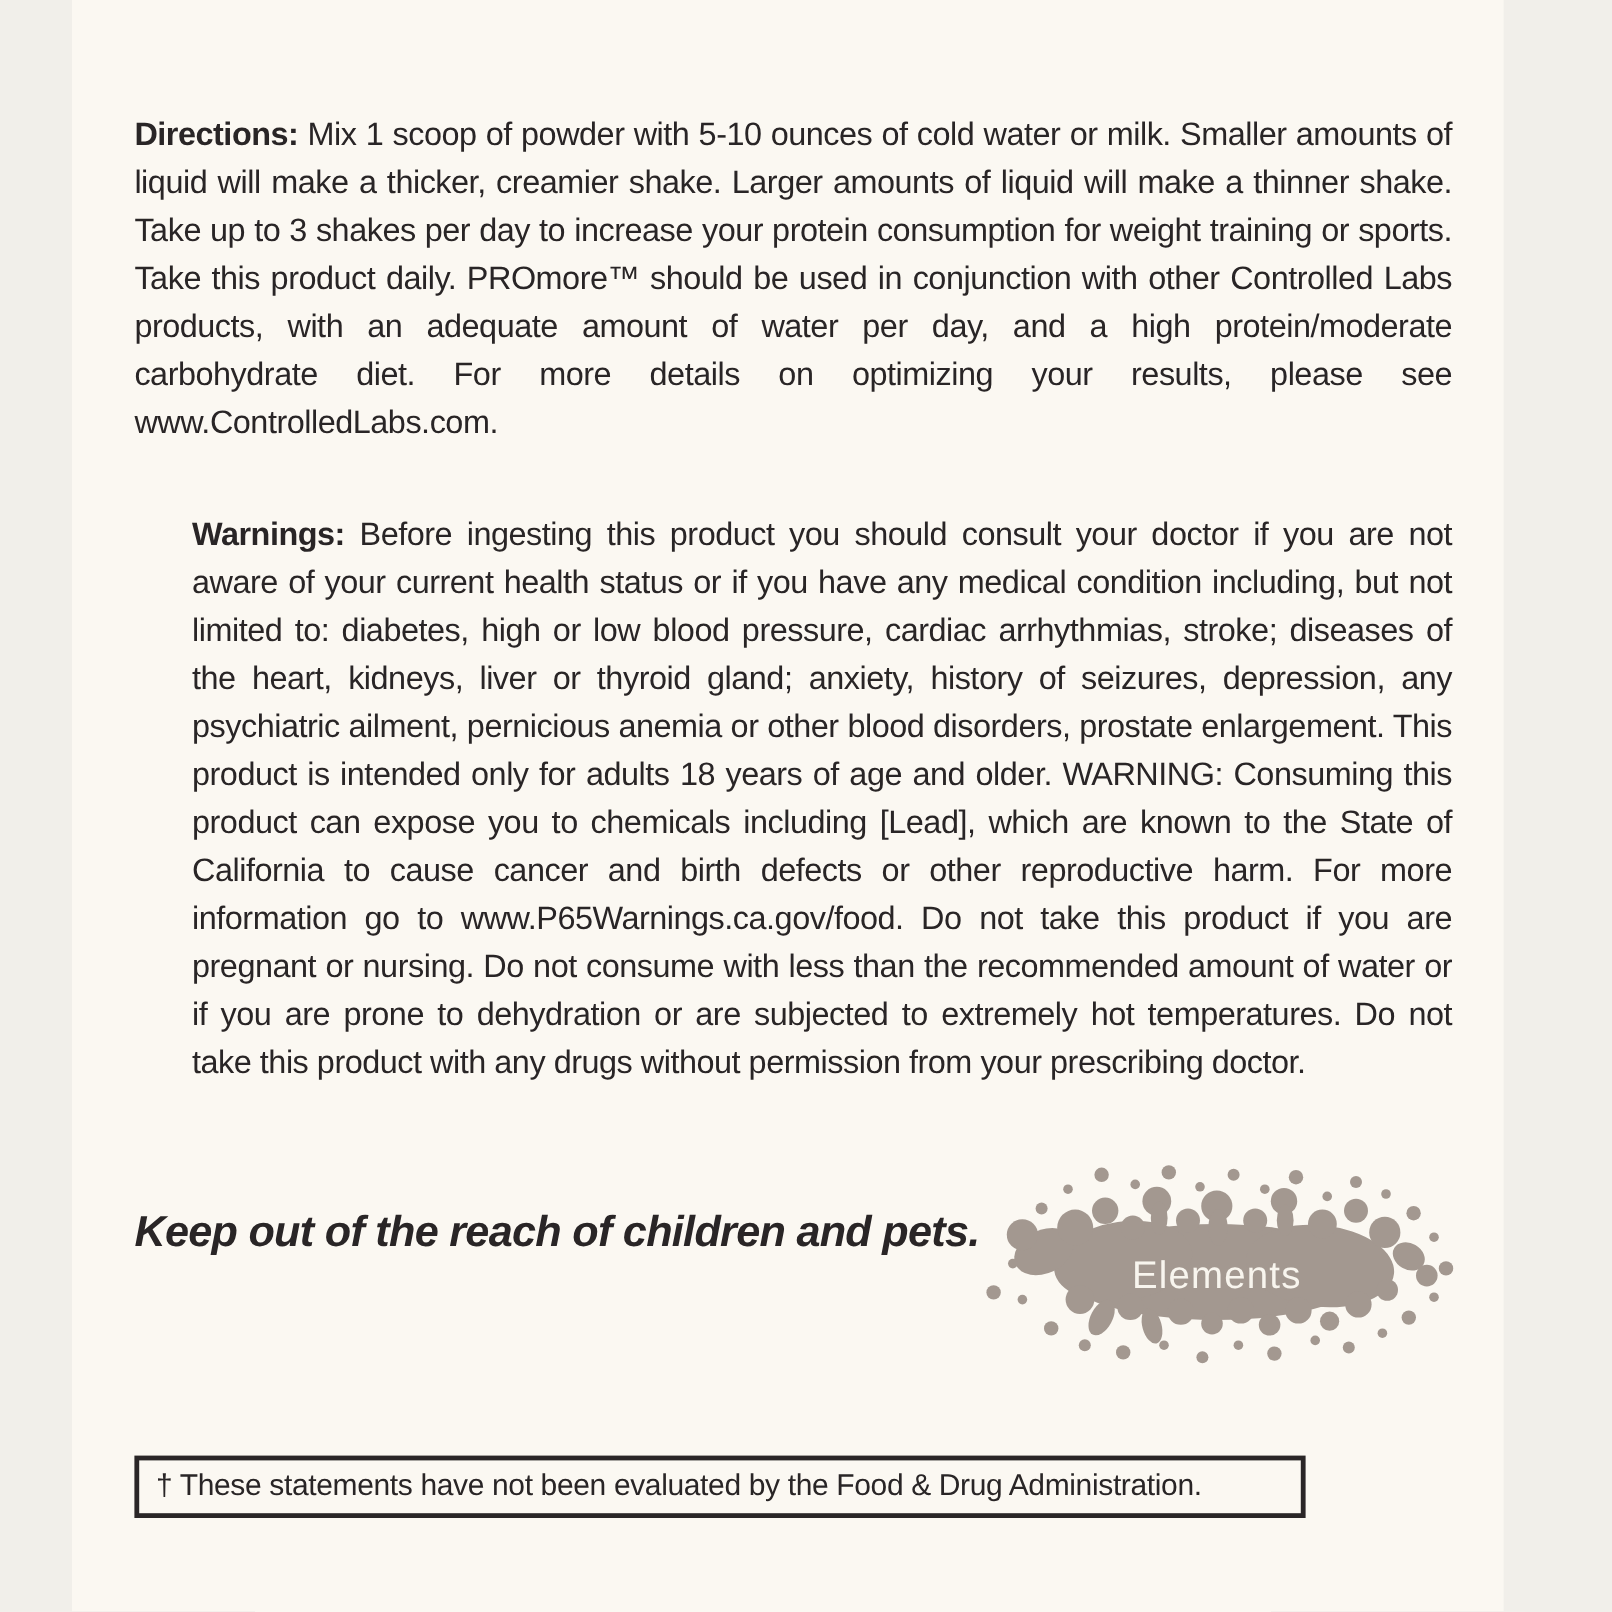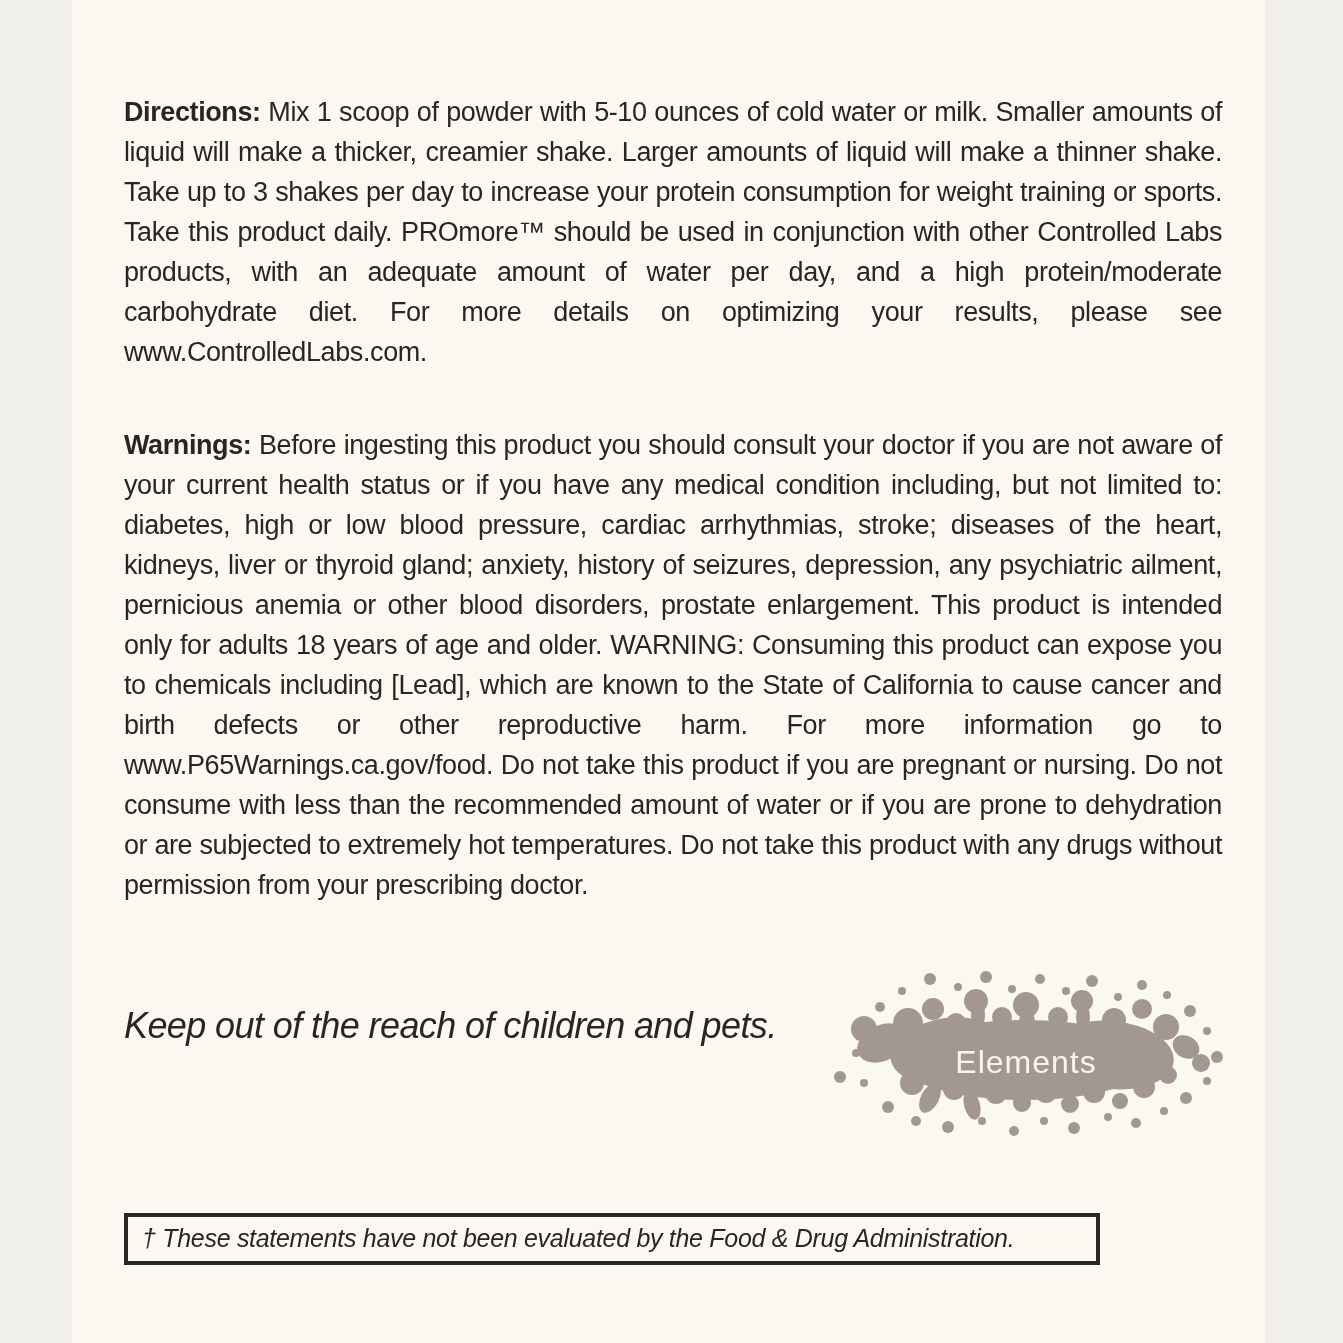"Directions: Mix 1 scoop of" .panel { left: 72px -> 60px }
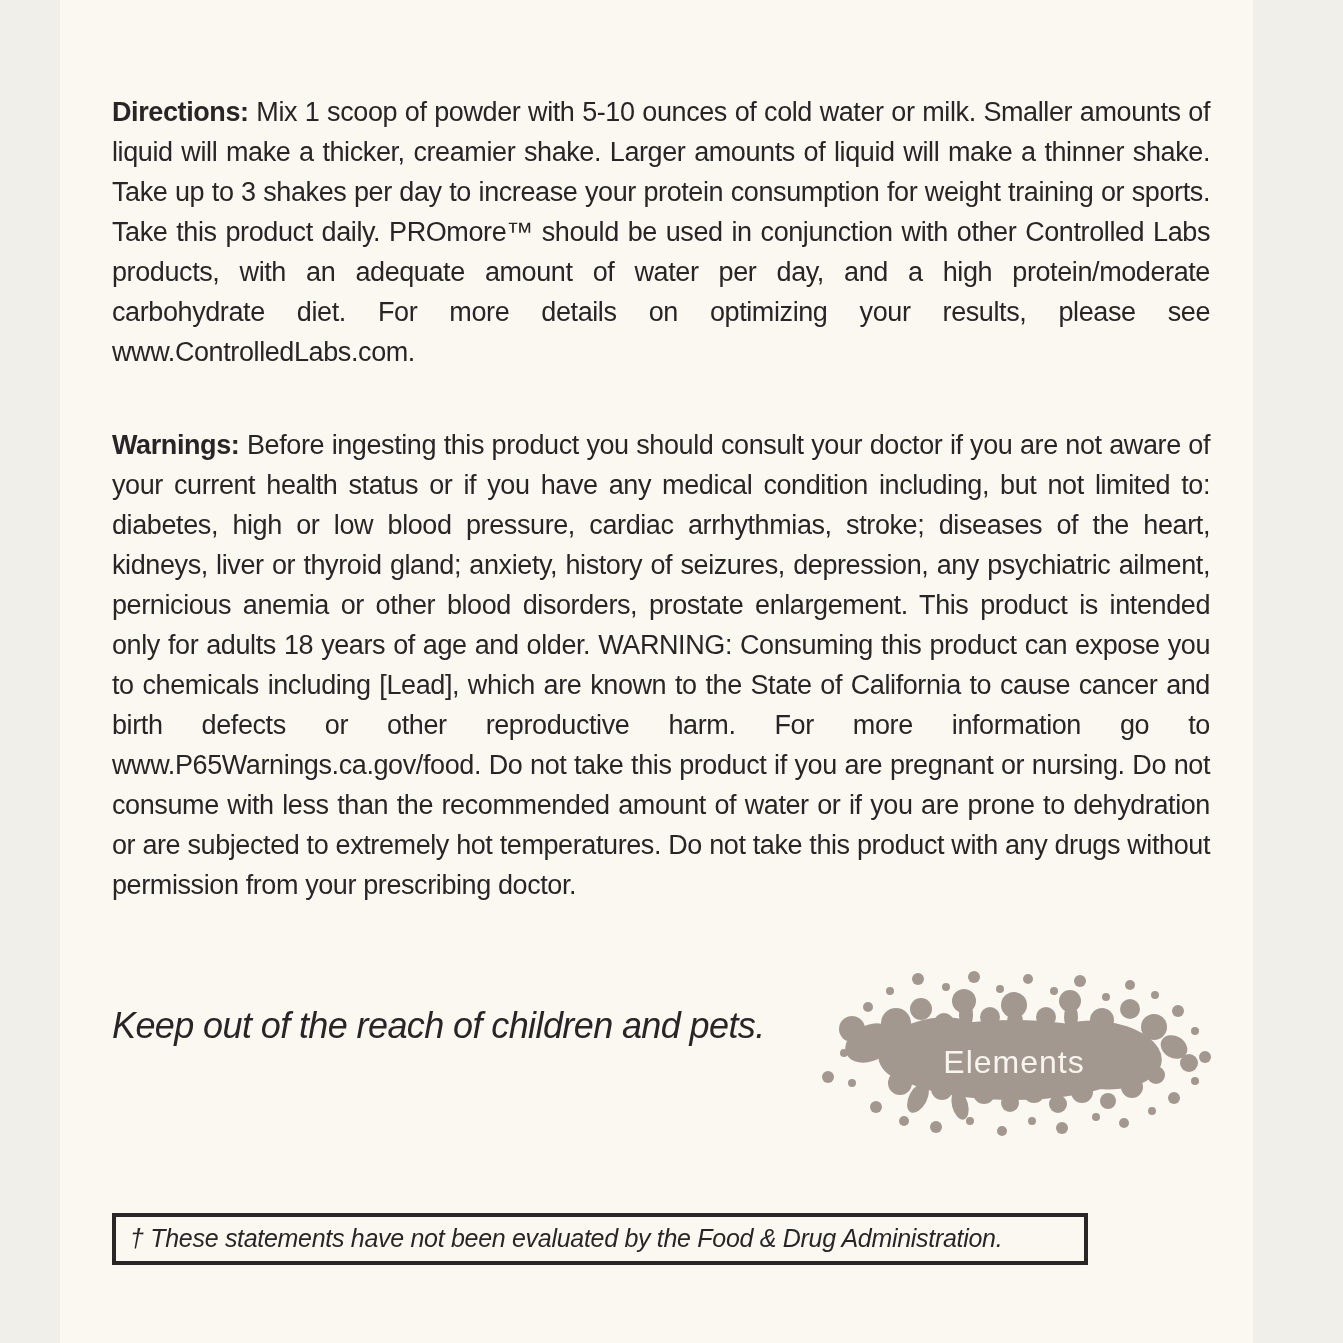"Warnings: Before ingesting this product" .warnings { margin-left: none -> 48px }
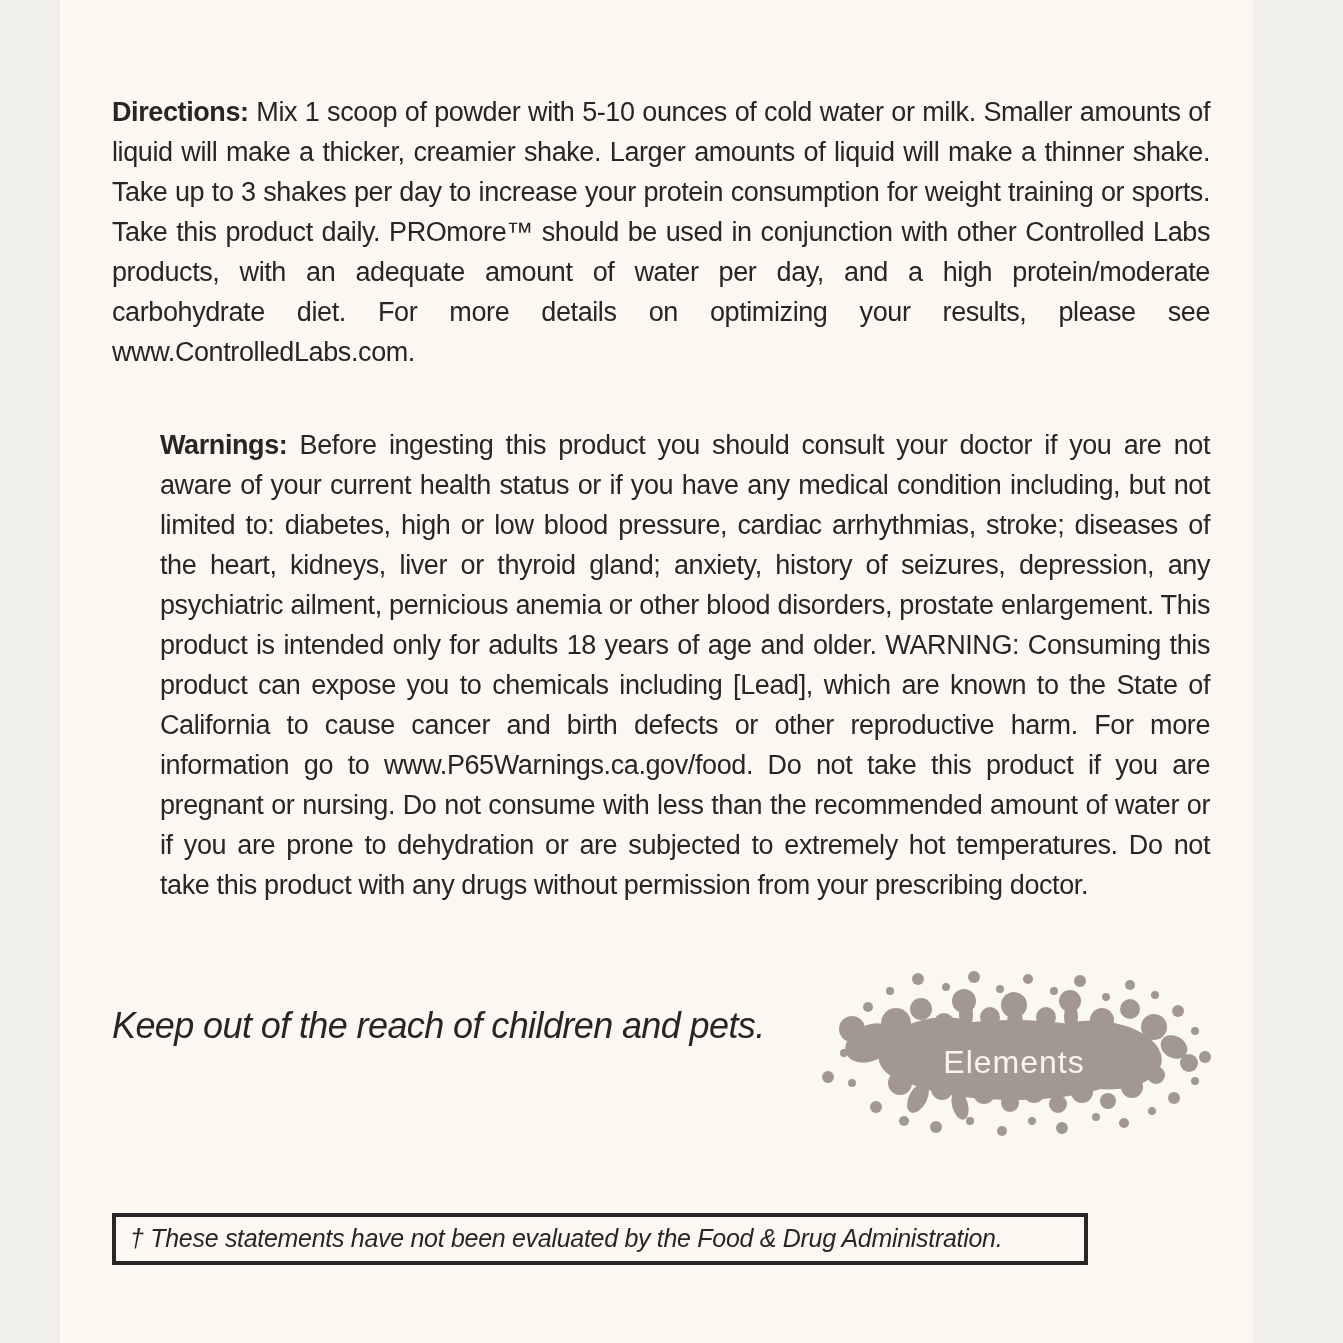"Keep out of the reach" .keepout .line1 { font-weight: normal -> bold }
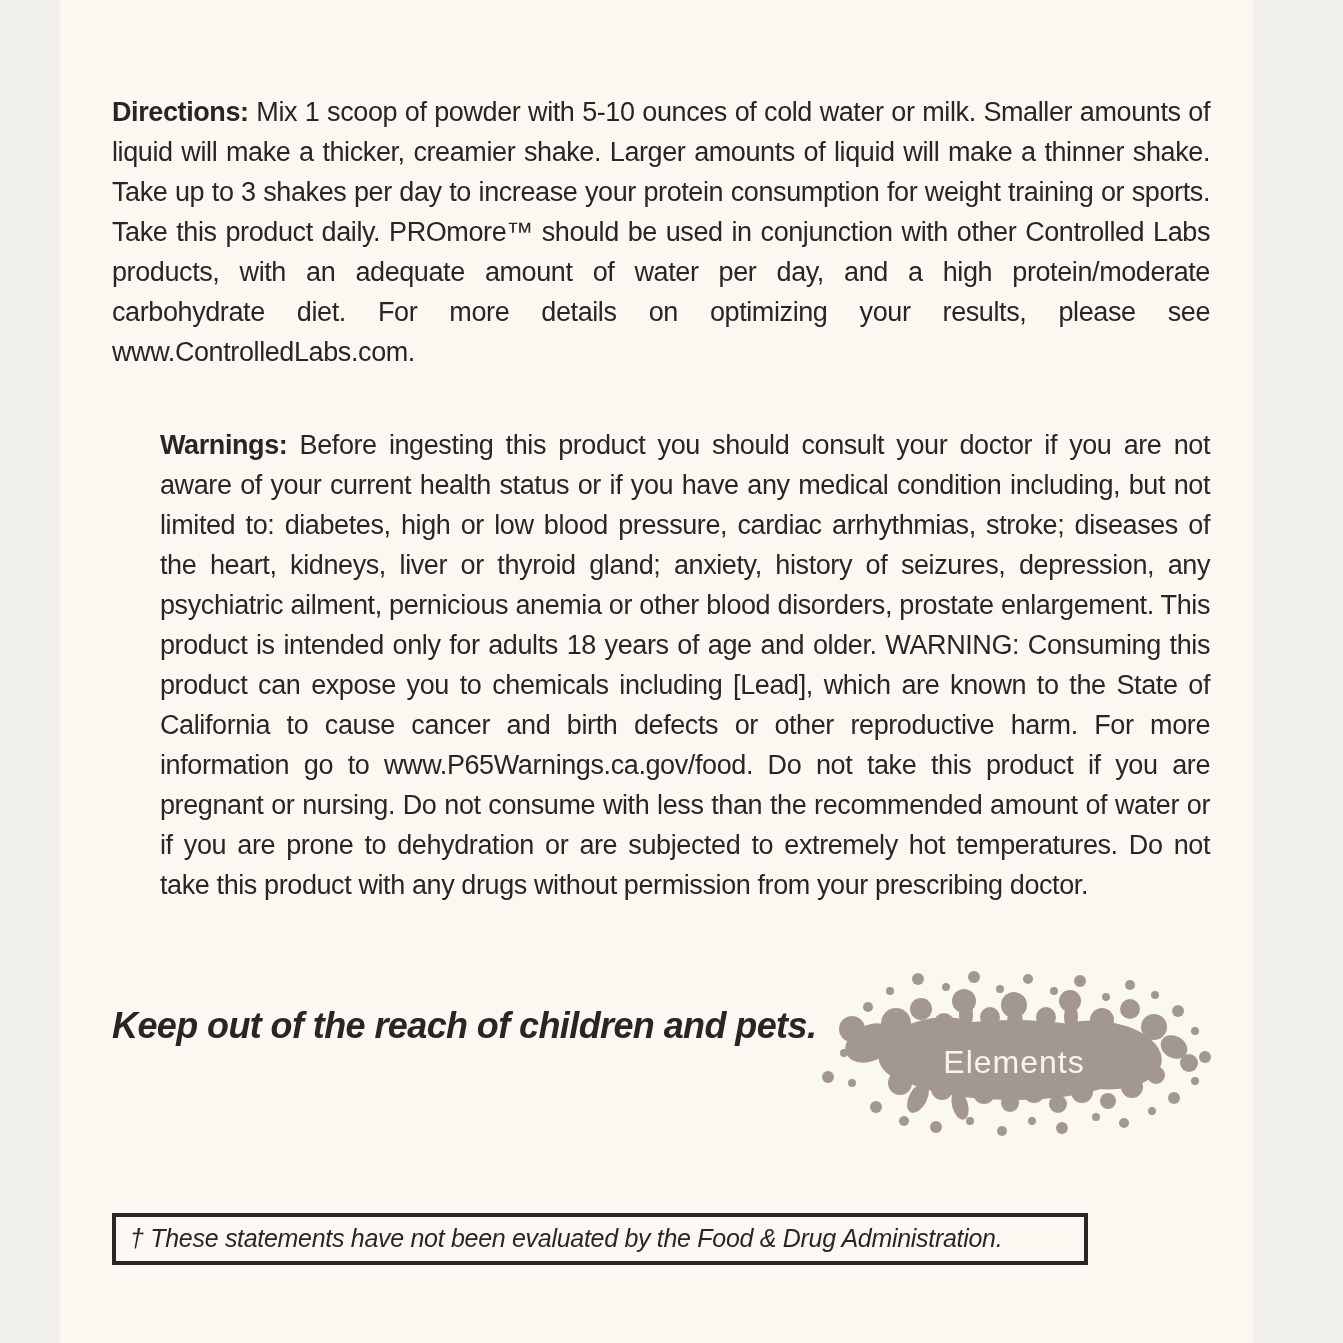"† These statements have not" .fda-box .dline { font-style: italic -> none }
